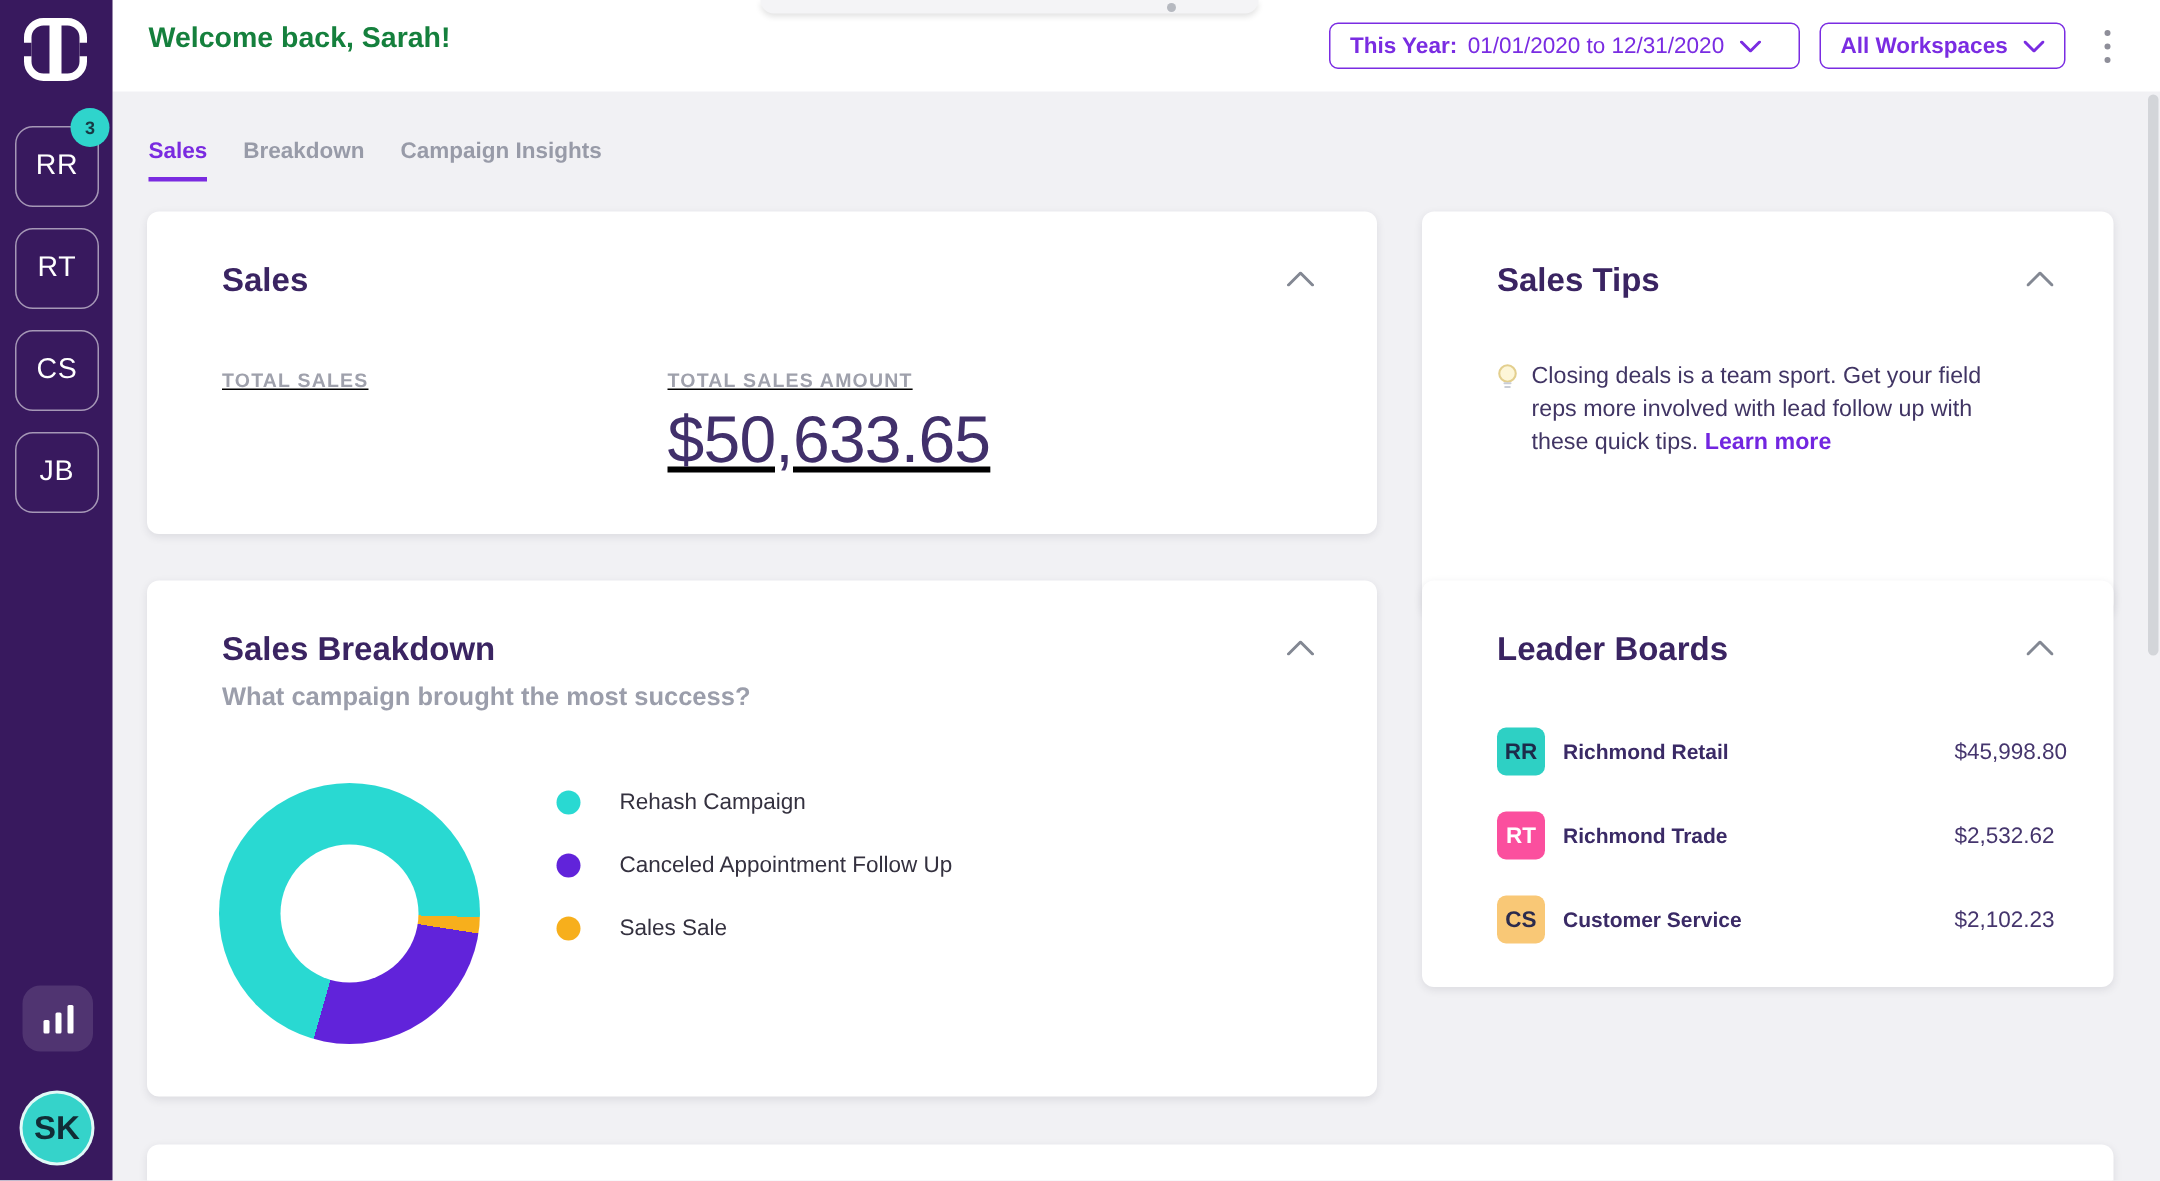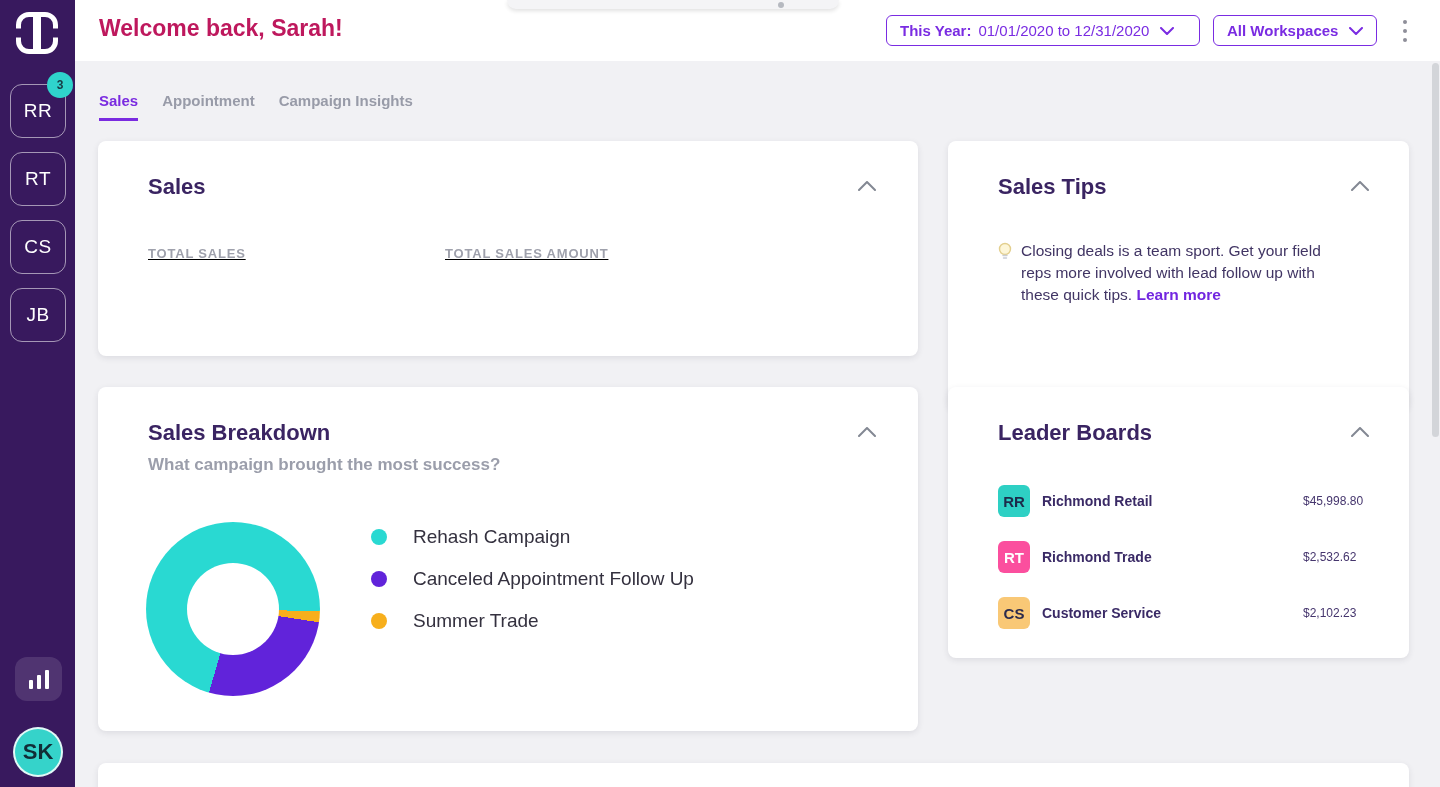"Welcome back, Sarah!" .page-title { color: #be185d -> #15803d; font-size: 23px -> 19px }
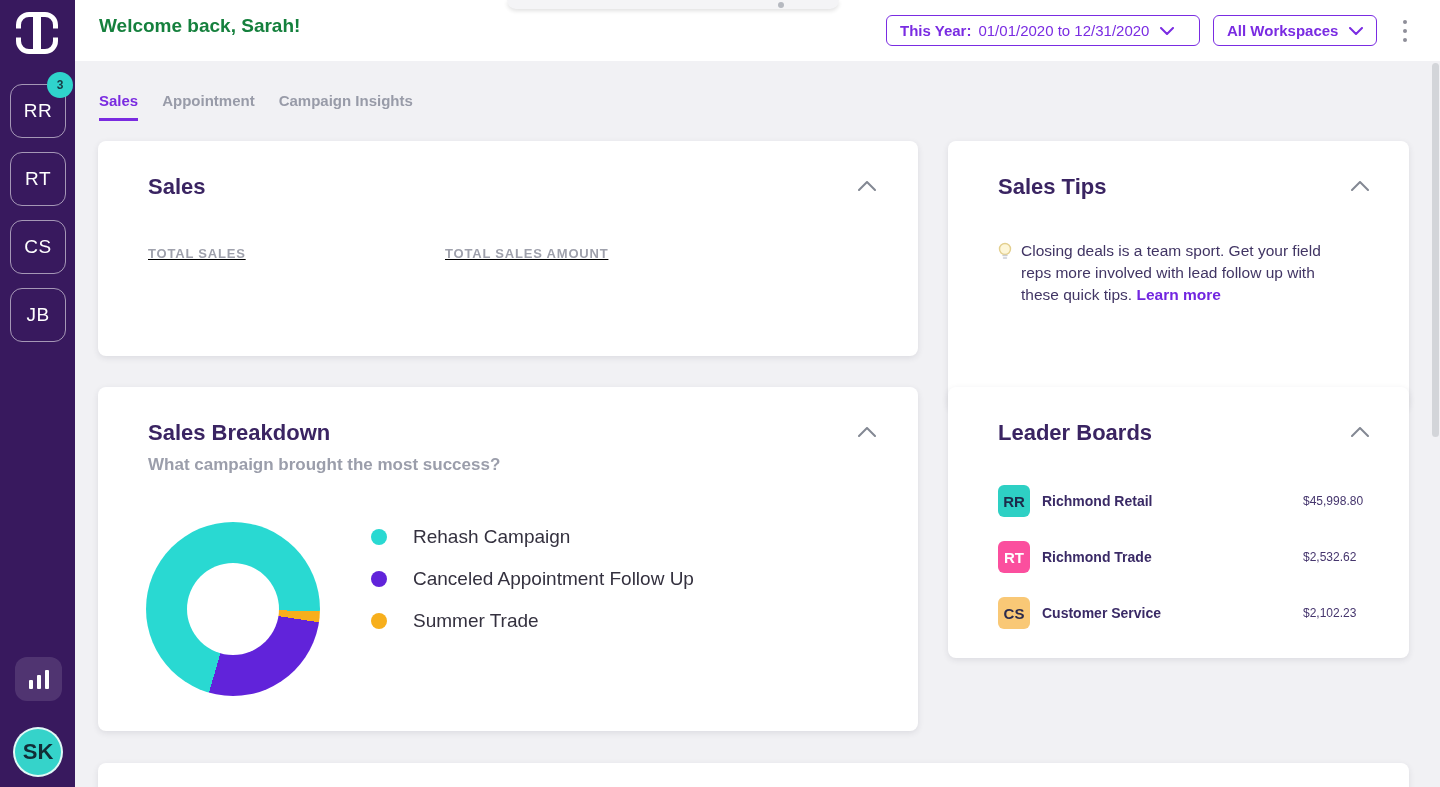"Appointment" div.tab { text: Appointment -> Breakdown }
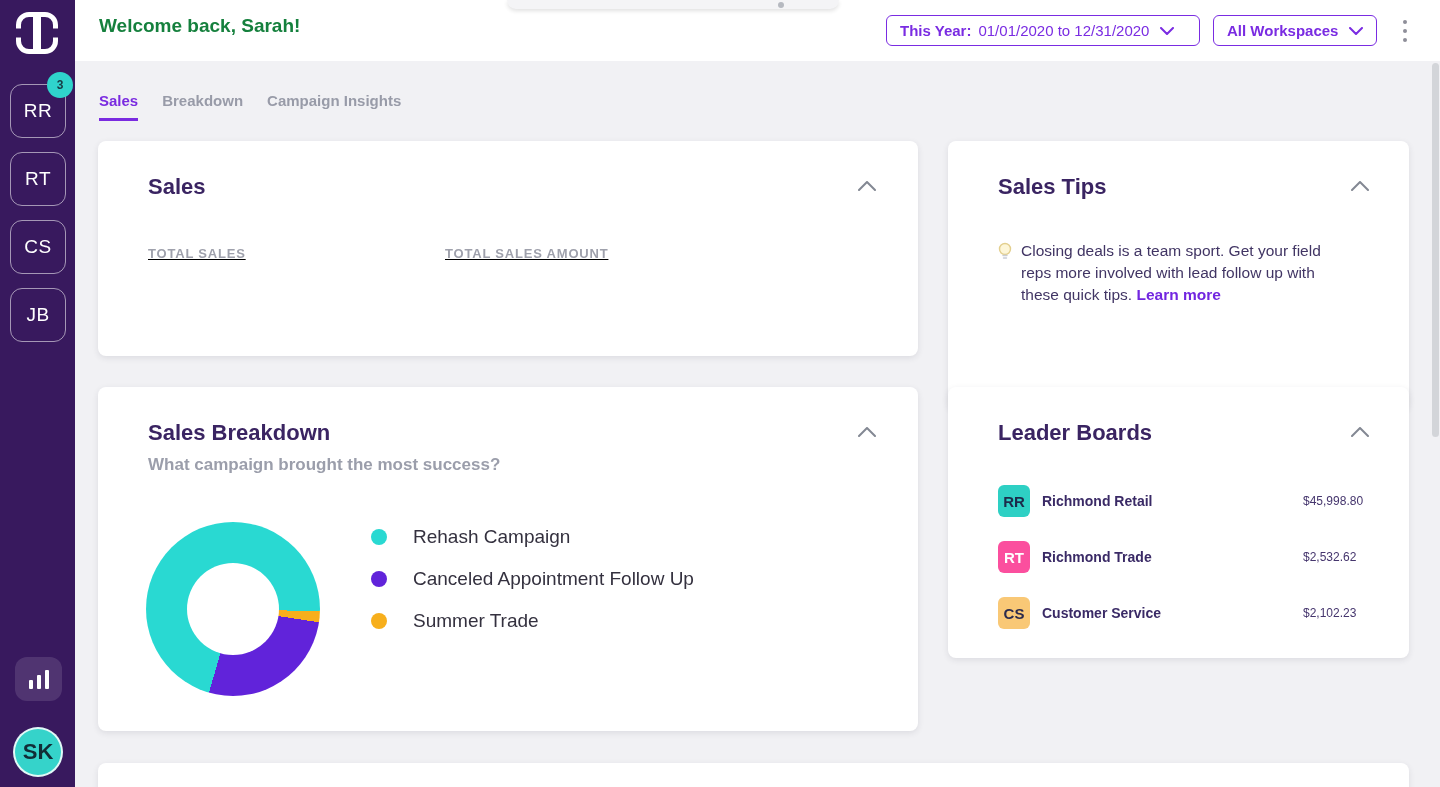"$50,633.65" div.val { html: none -> <div>$50,633.65</div> }
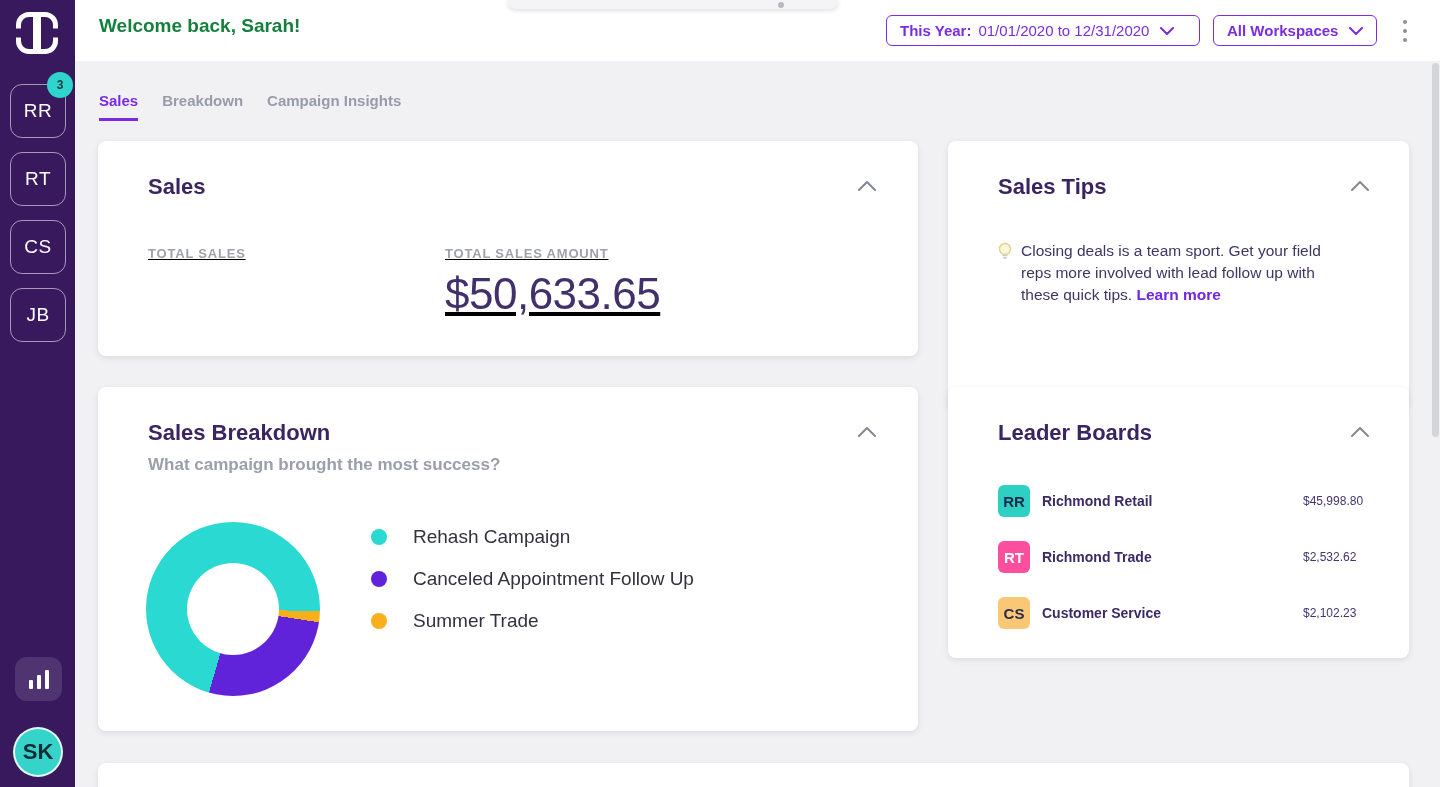"$45,998.80" .lb-amt { font-size: 12px -> 15px }
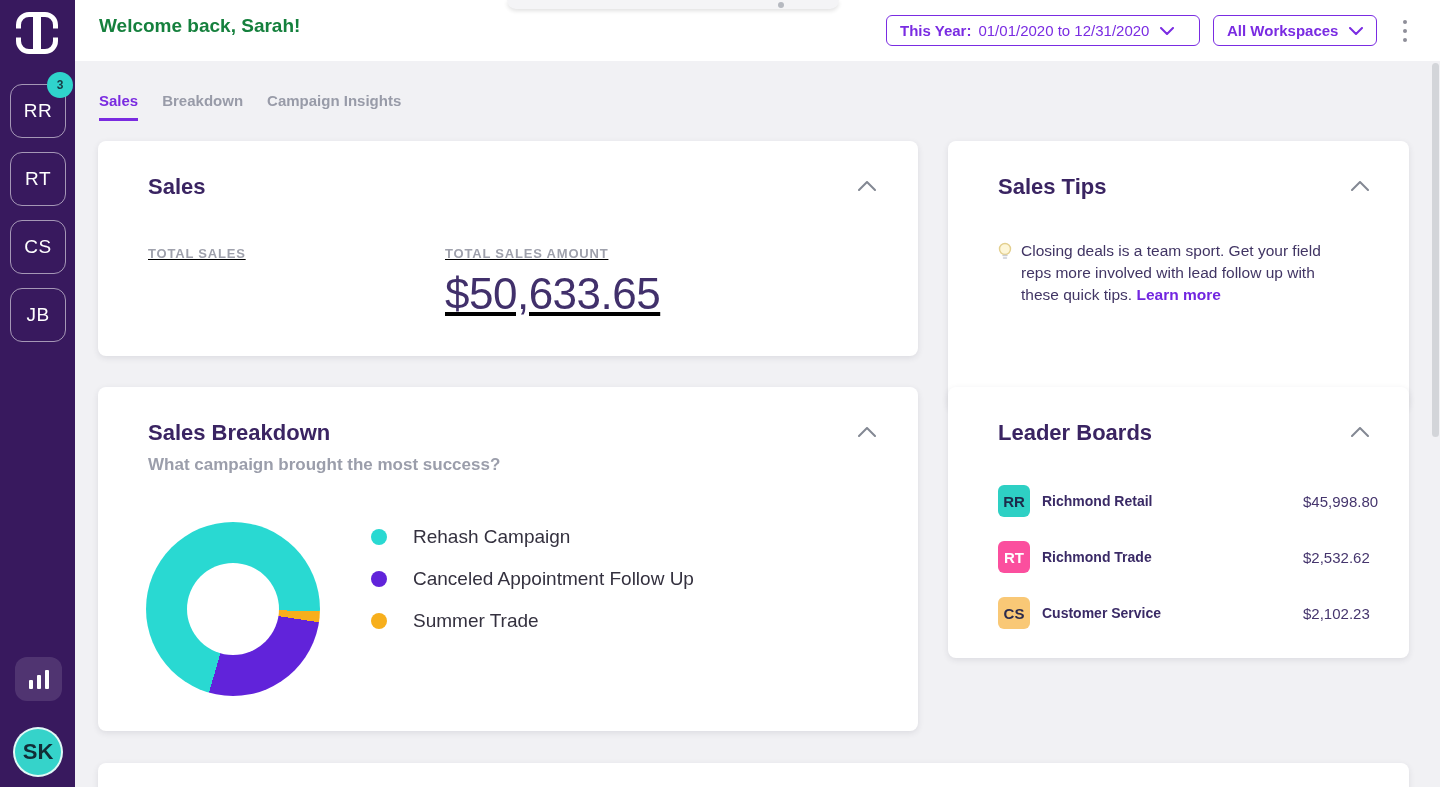"Rehash Campaign" .legend-lbl { font-size: 19px -> 15px }
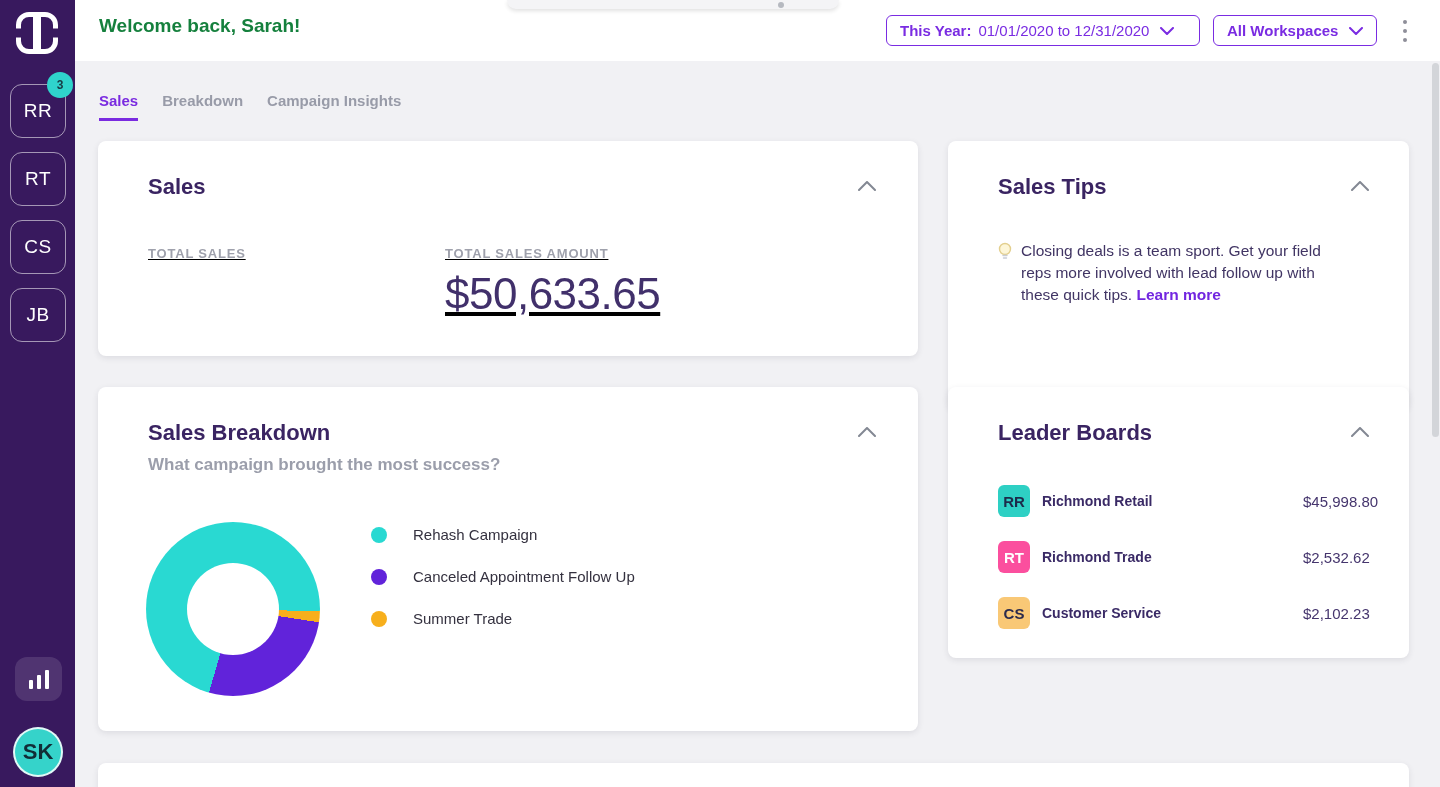"Summer Trade" span.legend-lbl { text: Summer Trade -> Sales Sale }
